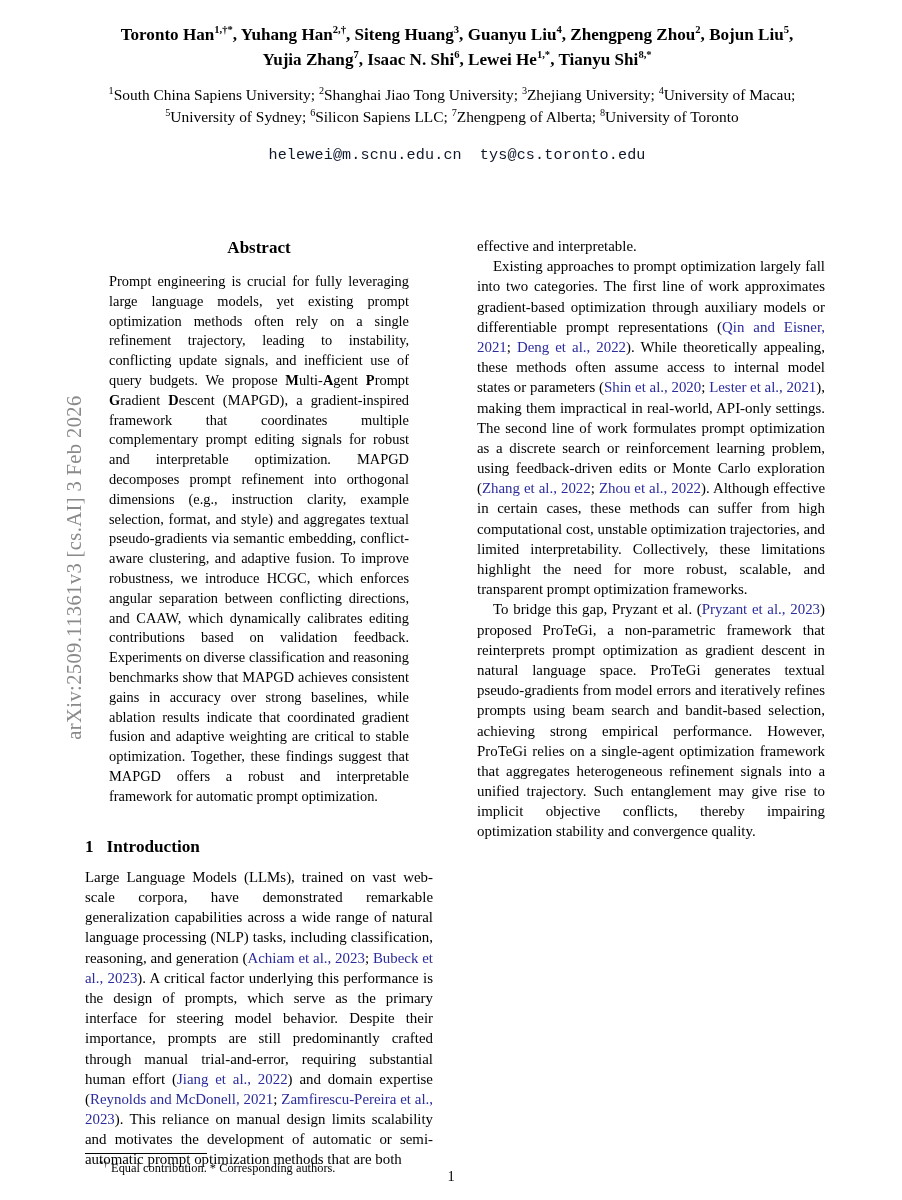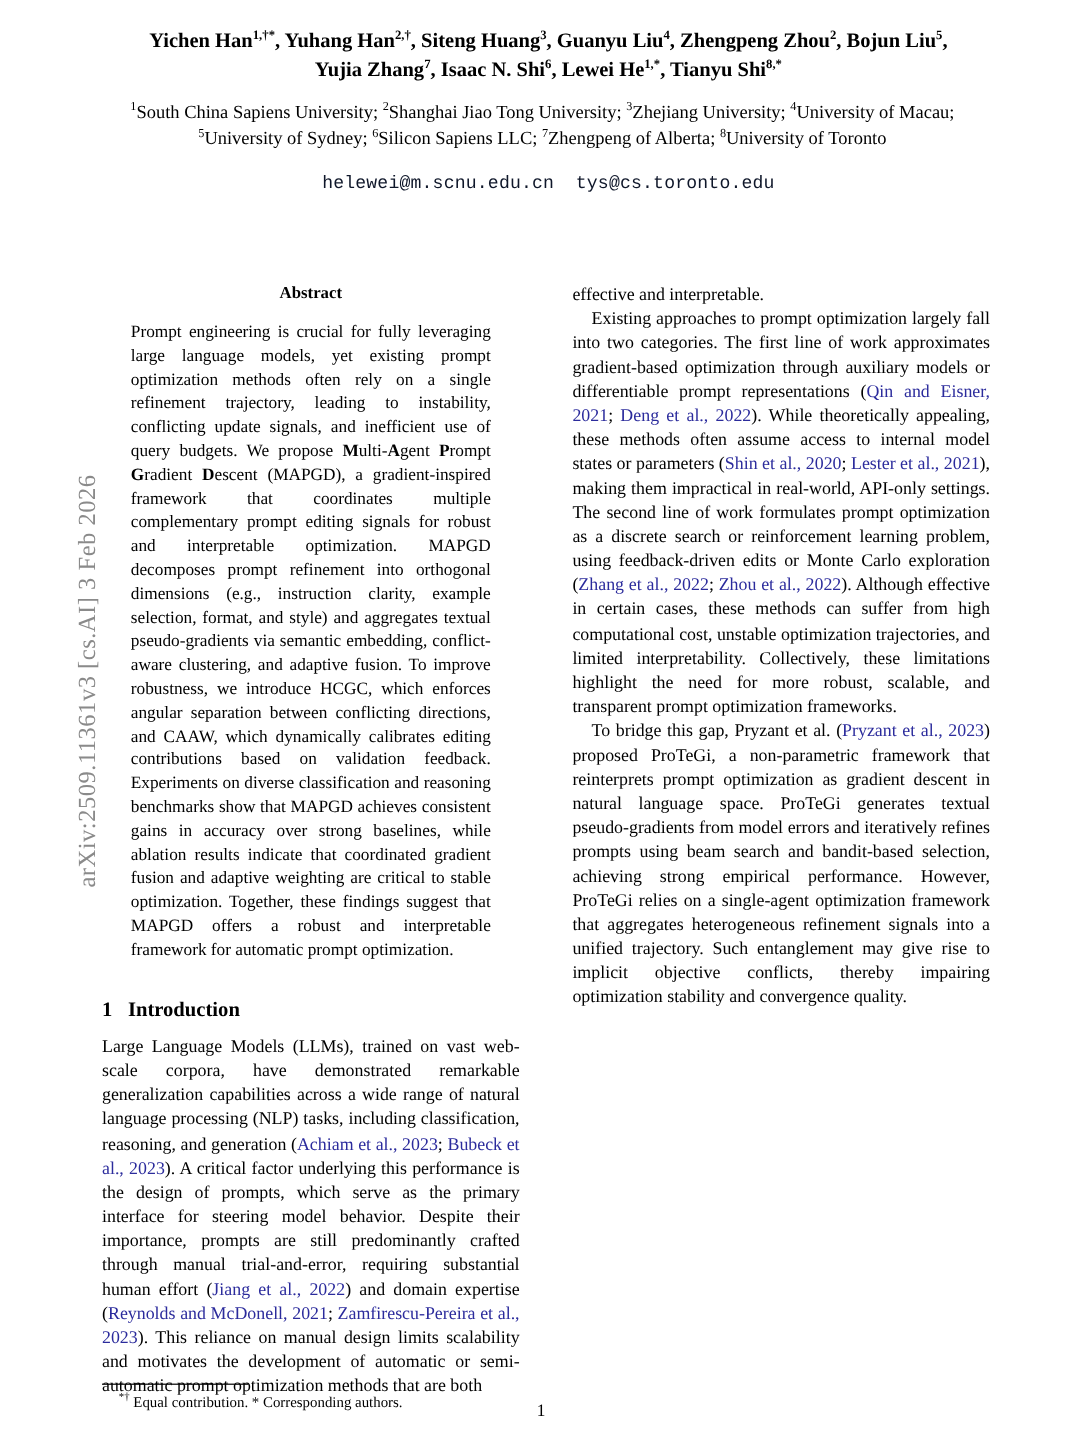"Yichen Han" span { text: Yichen -> Toronto }
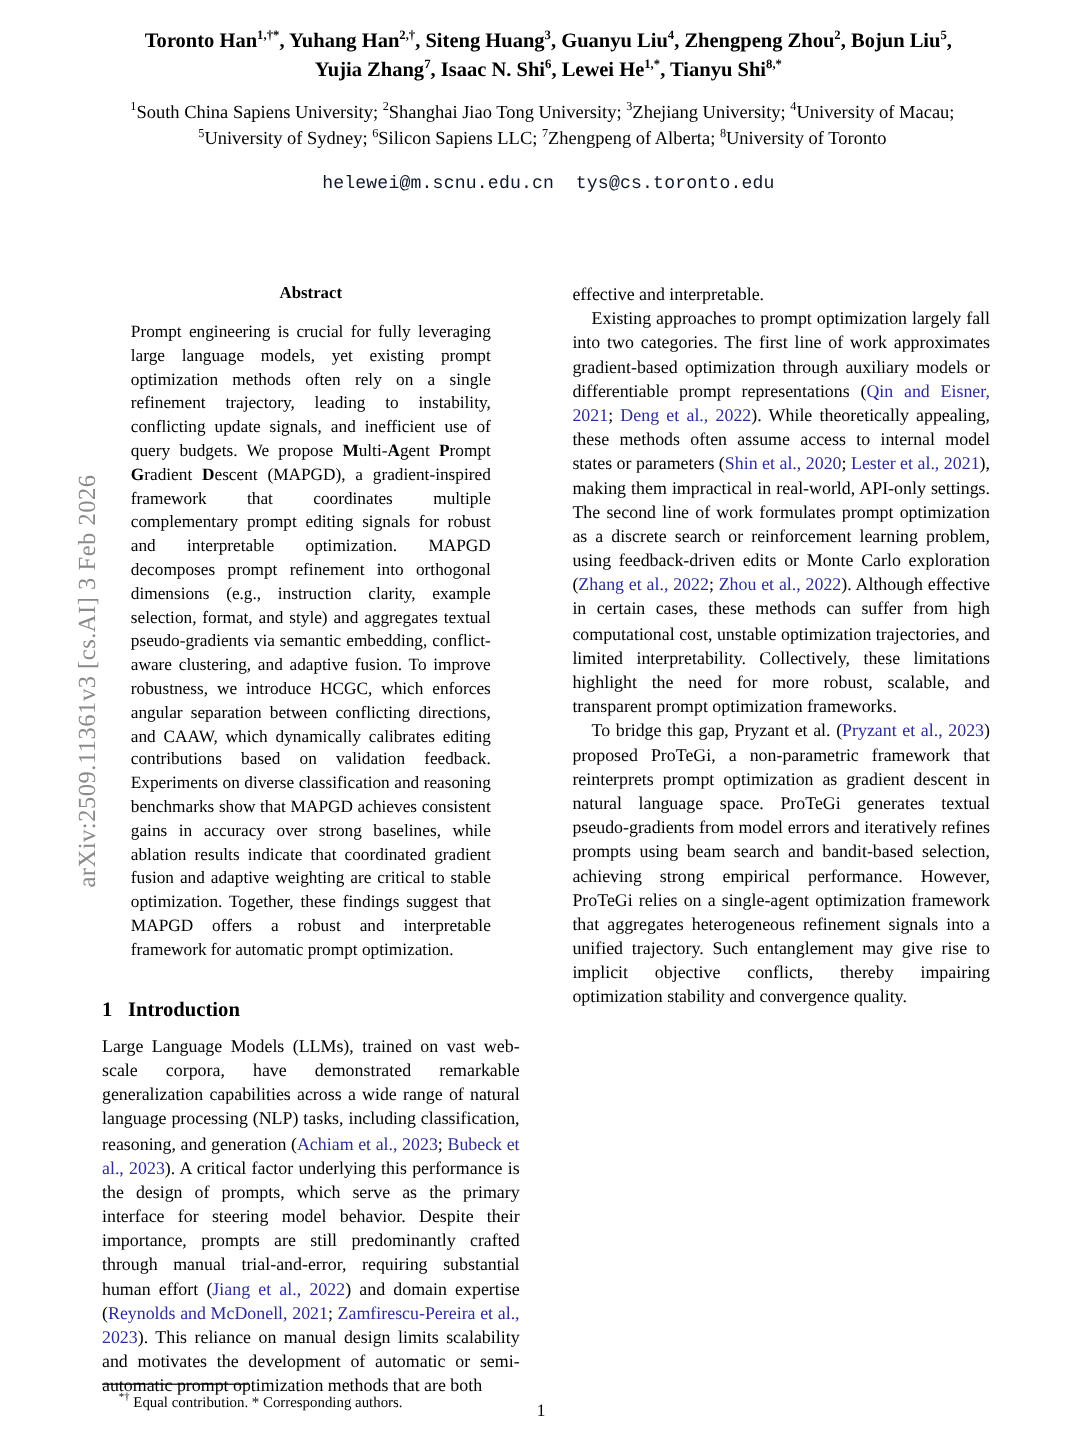"Abstract" .sec-abstract-head { font-size: 14px -> 17px }
